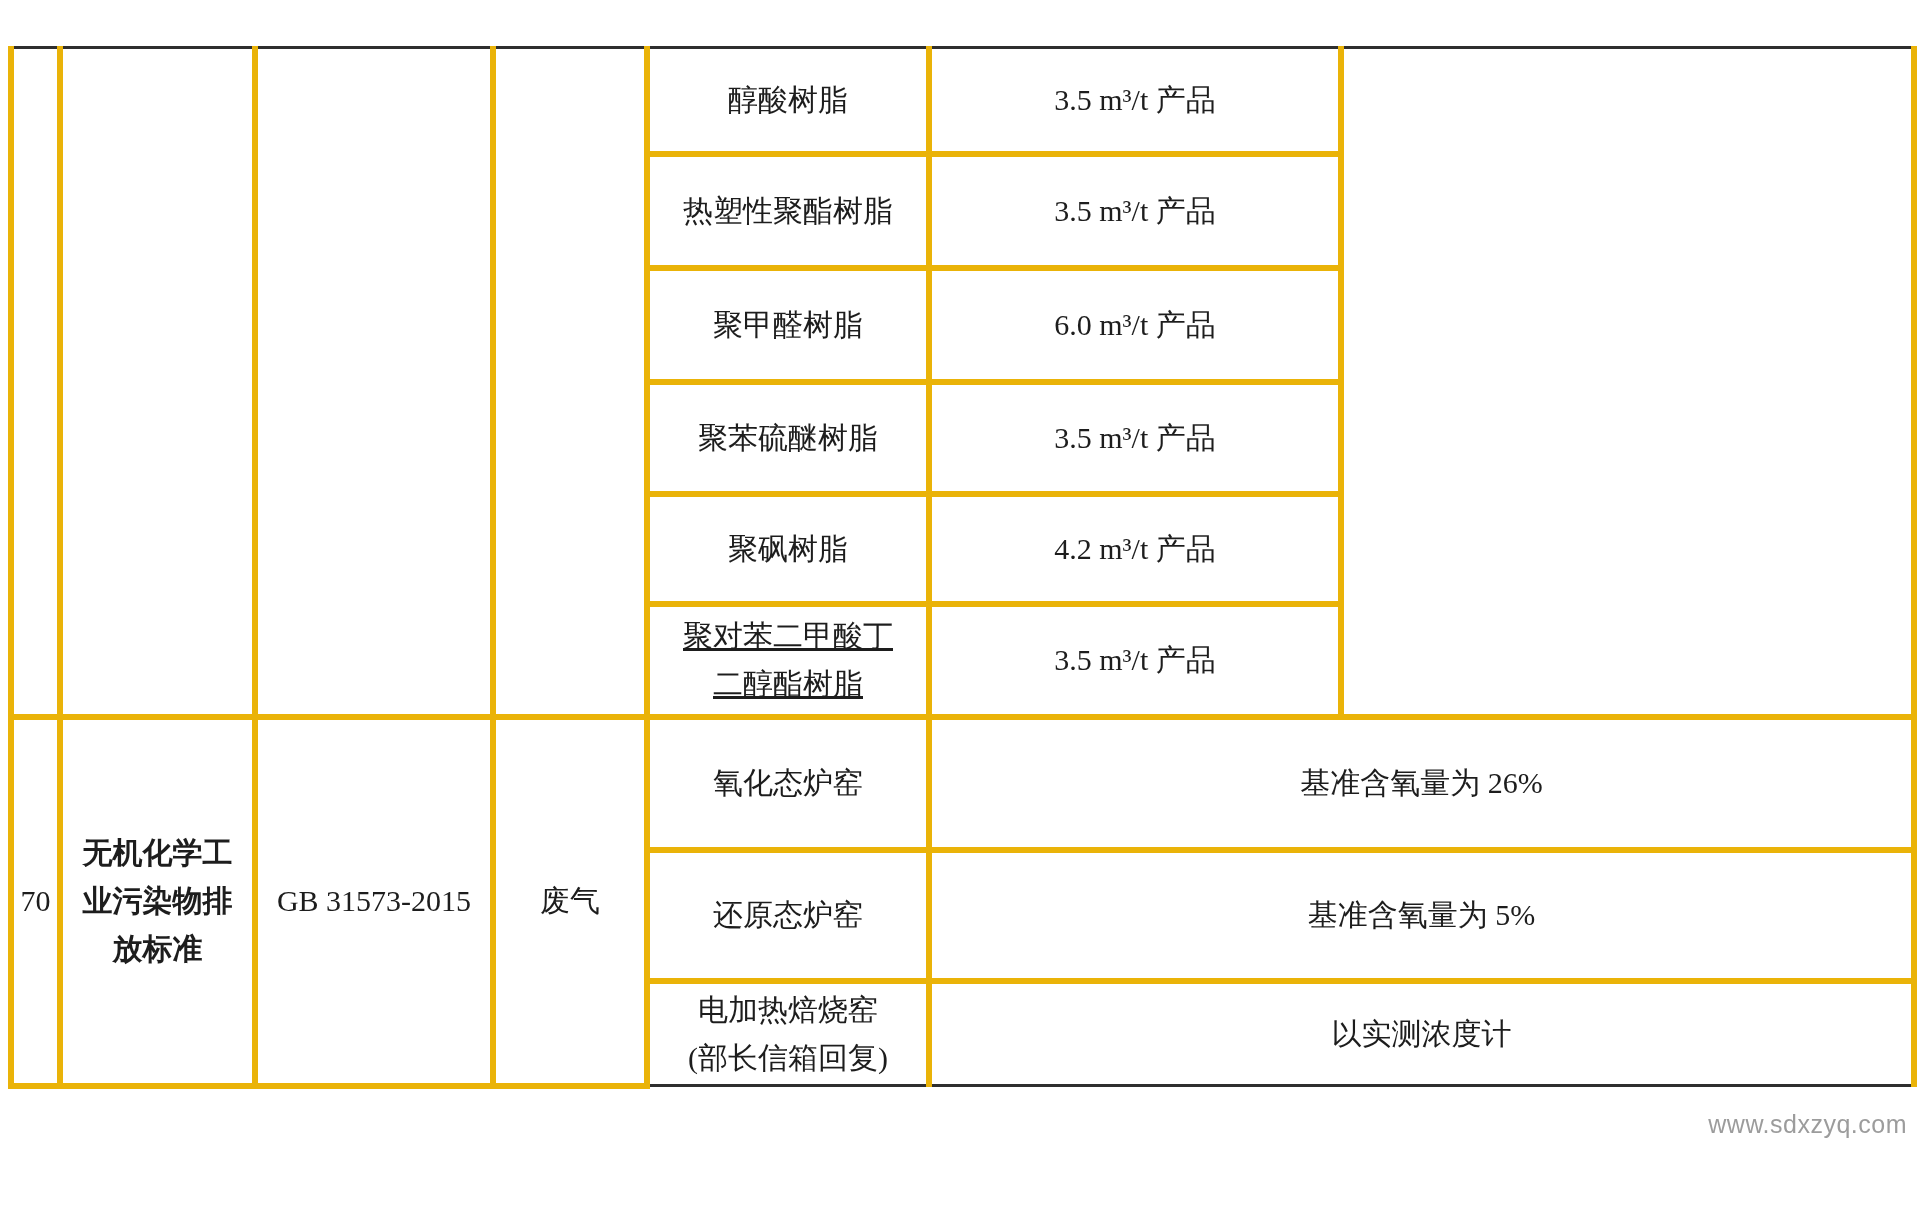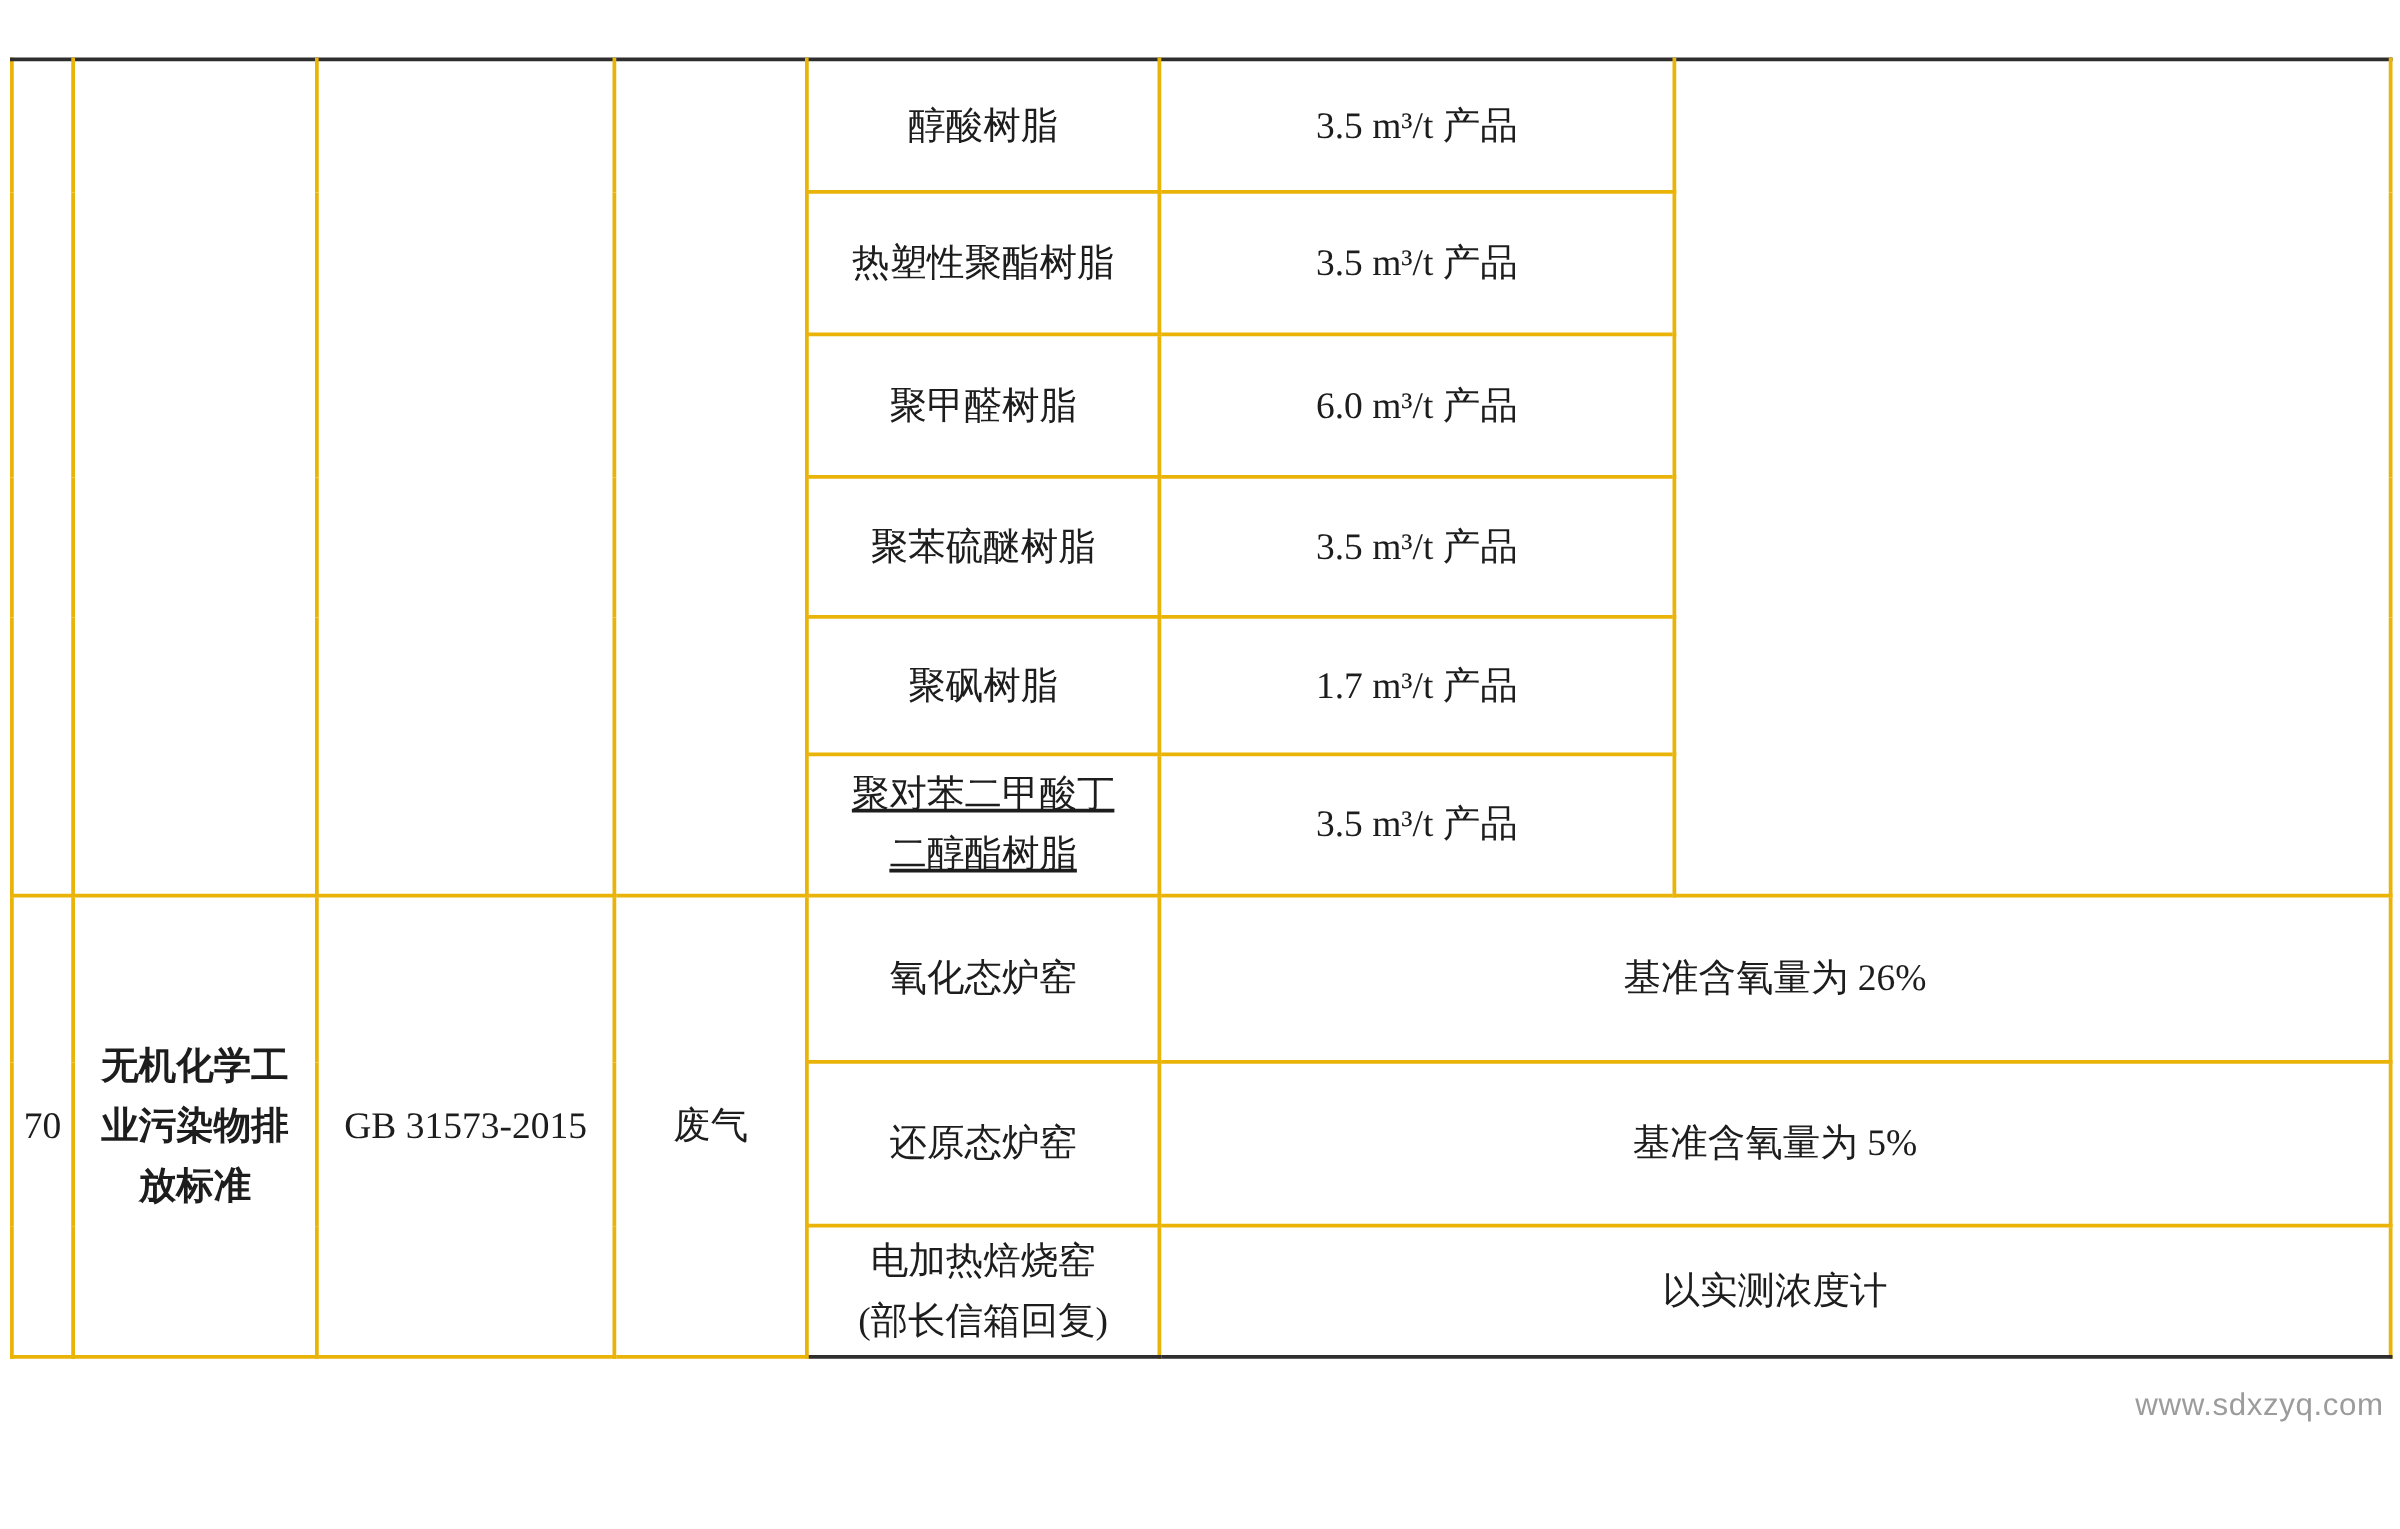"热塑性聚酯树脂" table.std-table td { border: 3px solid #eab308 -> 6px solid #eab308 }
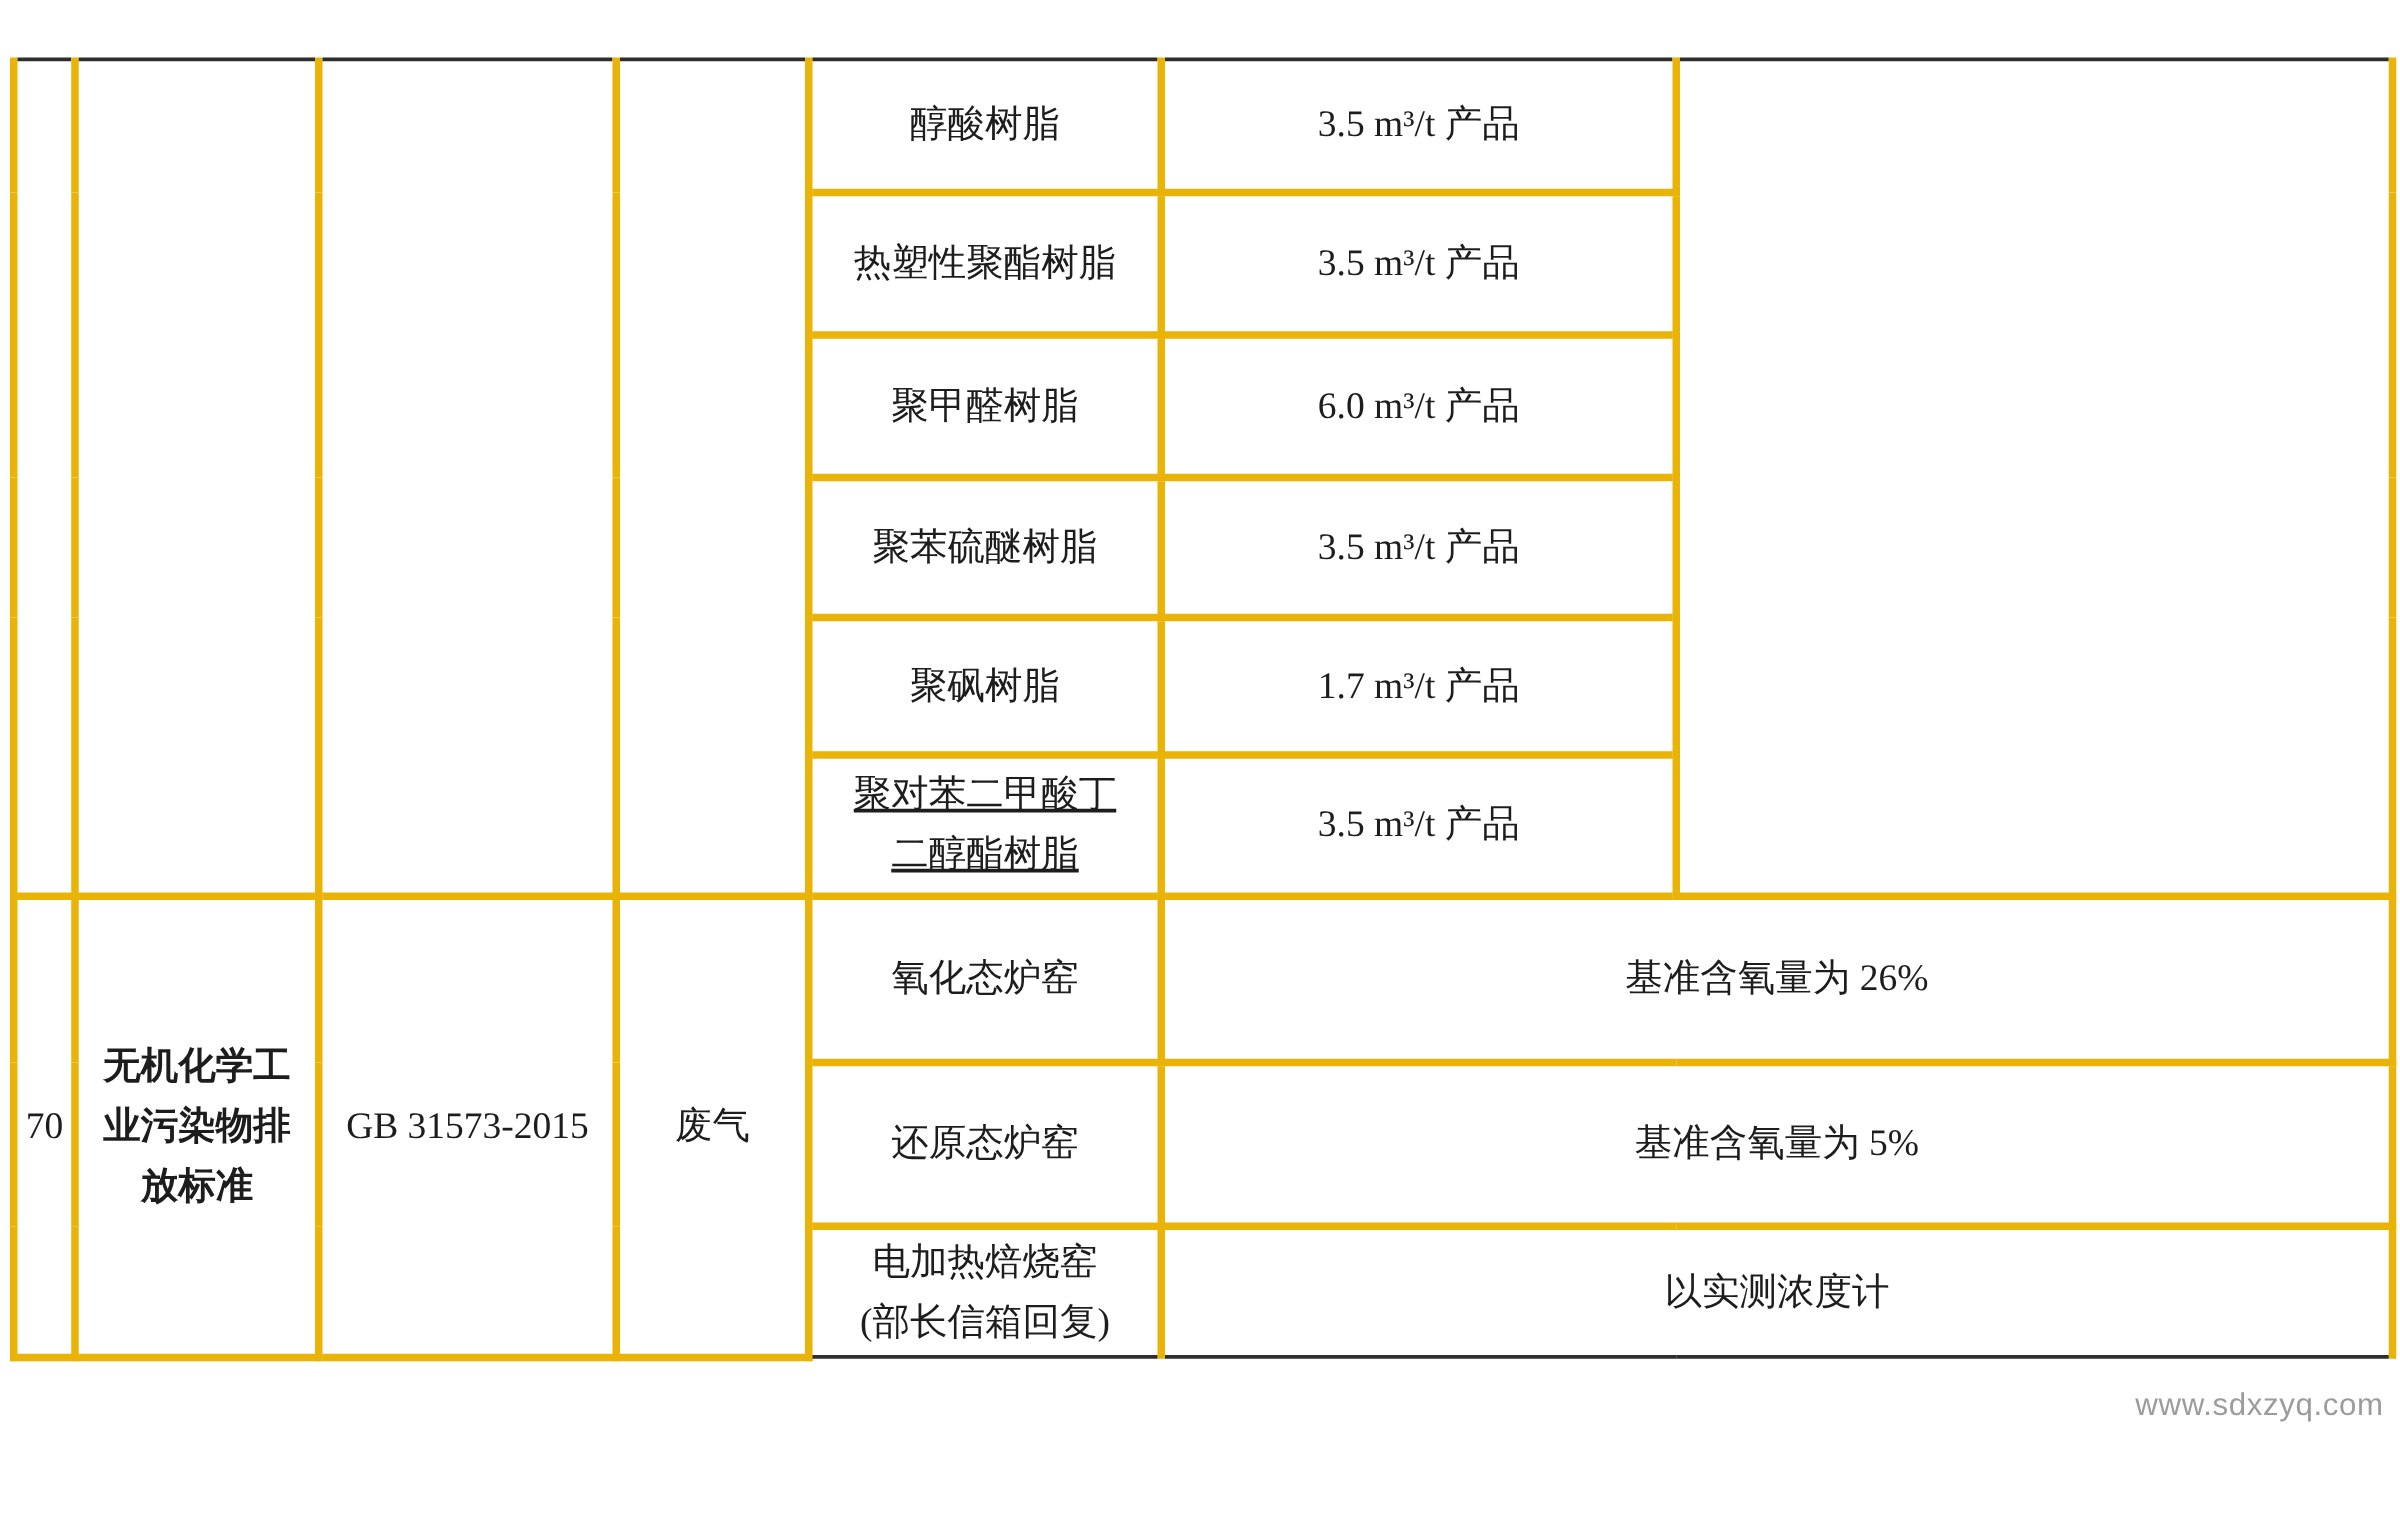"1.7 m³/t 产品" td { text: 1.7 -> 4.2 }
